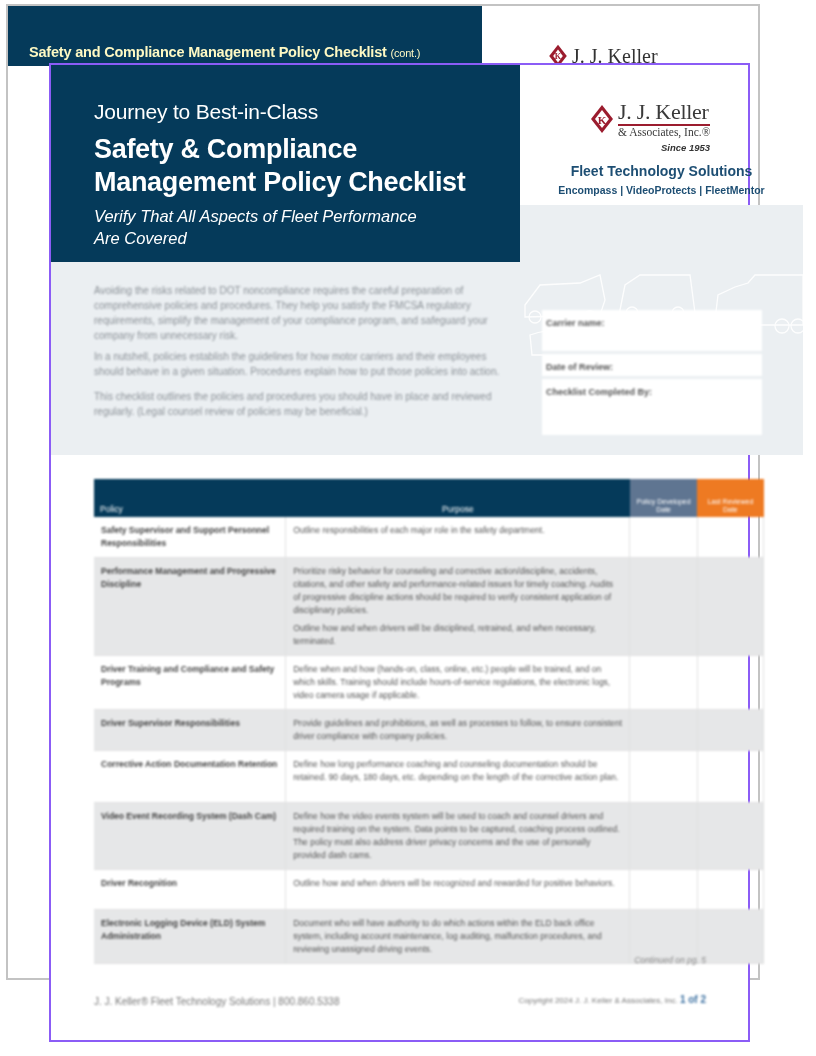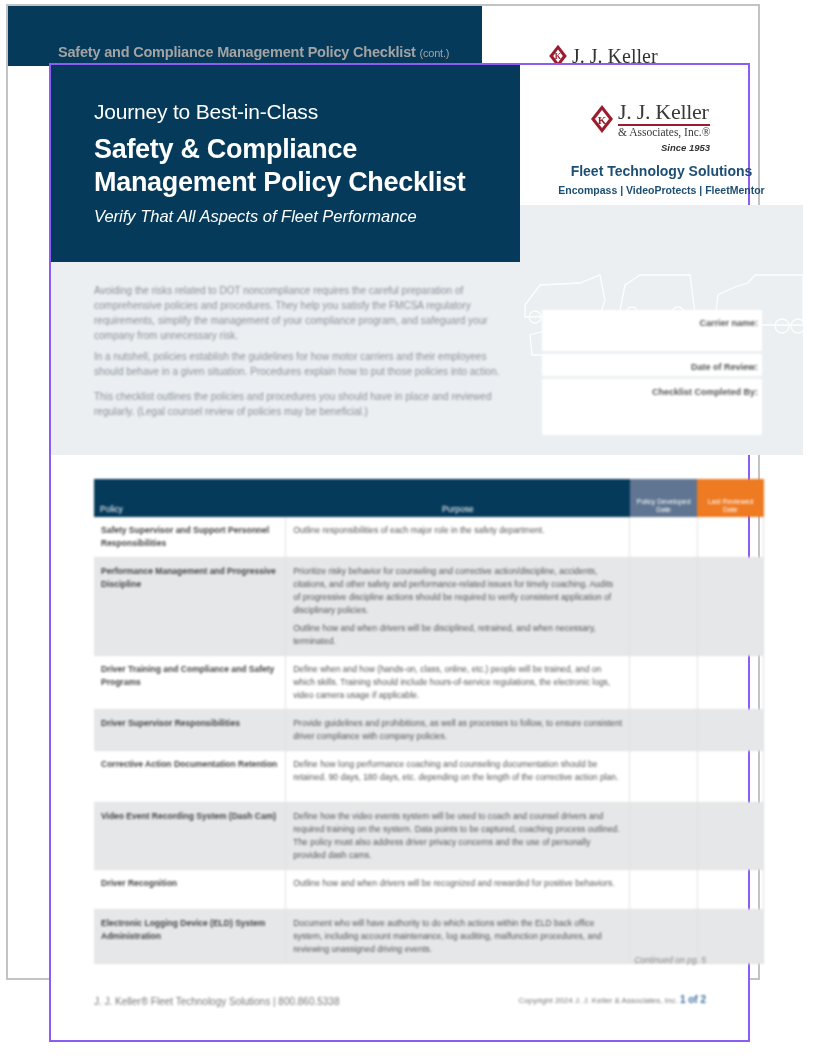"Safety and Compliance Management Policy" .back-title { color: #a3a3a3 -> #fef9c3; left: 50px -> 21px }
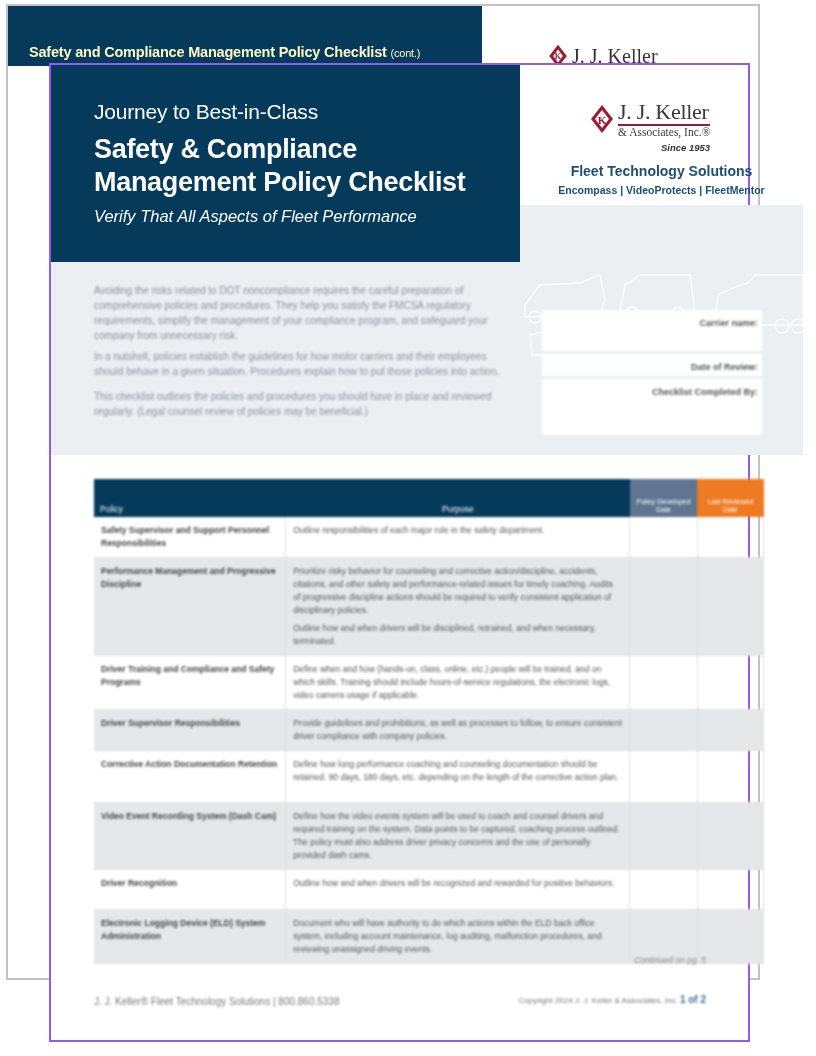"Are Covered" div { html: none -> <div>Are Covered</div> }
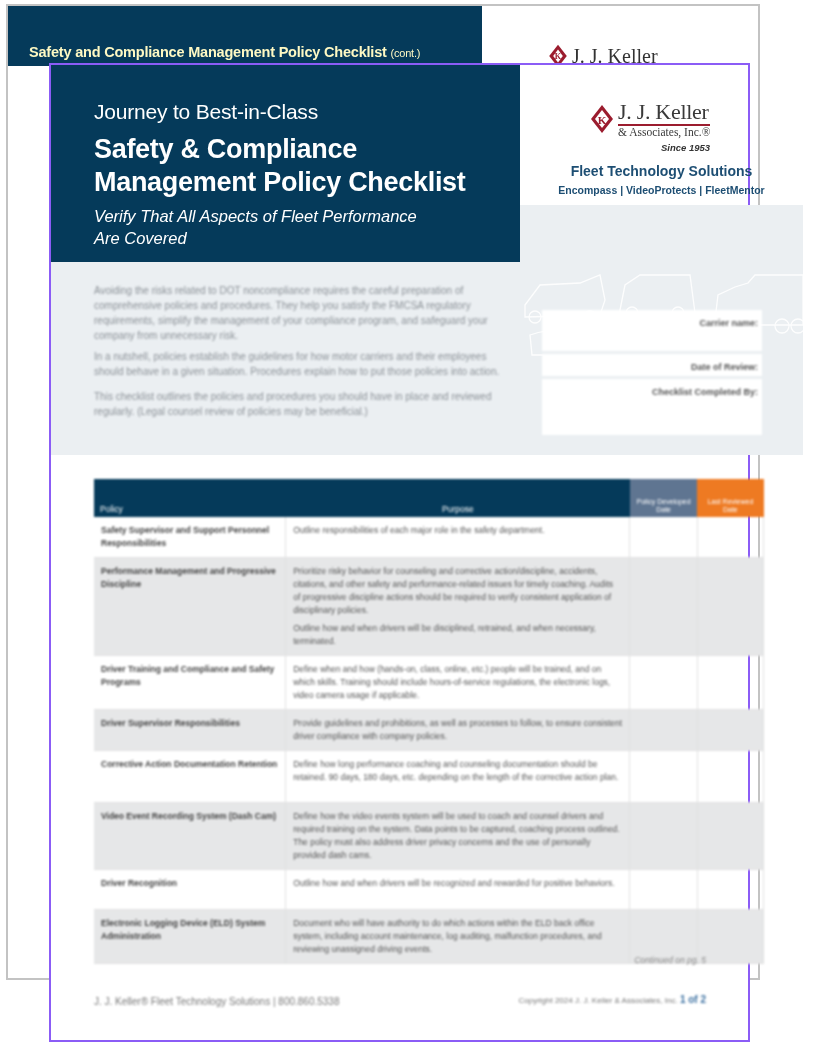"Carrier name:" .form-row { text-align: right -> none }
